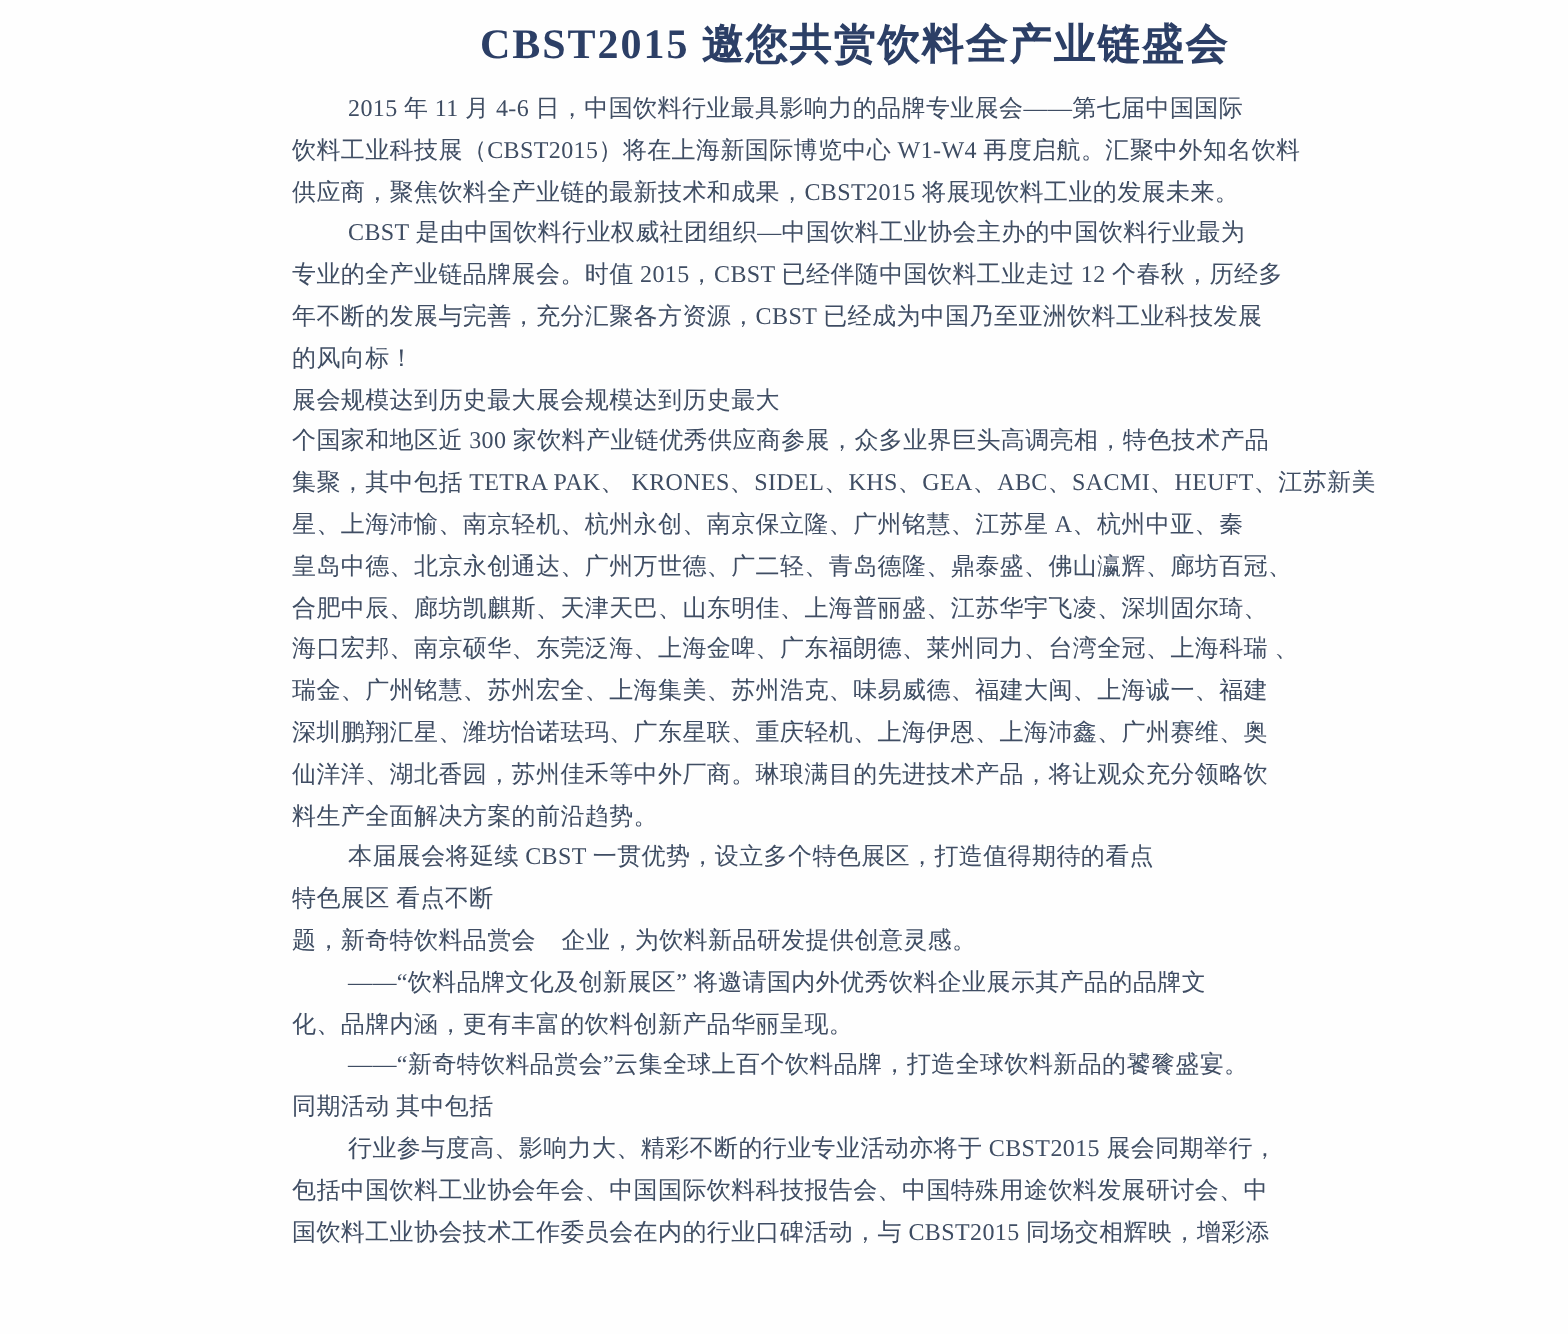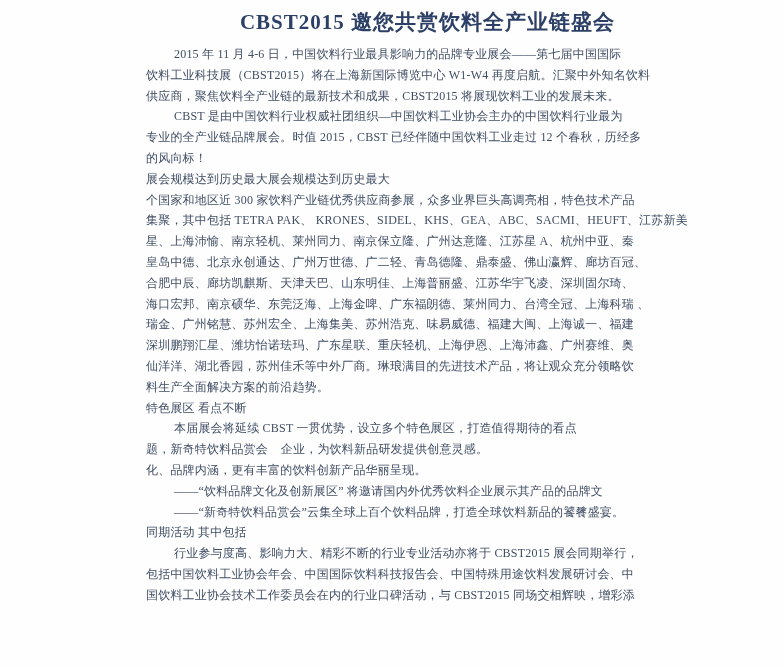"年不断的发展与完善，充分汇聚各方资源，CBST" div.line { html: none -> <div>年不断的发展与完善，充分汇聚各方资源，CBST 已经成为中国乃至亚洲饮料工业科技发展</div> }
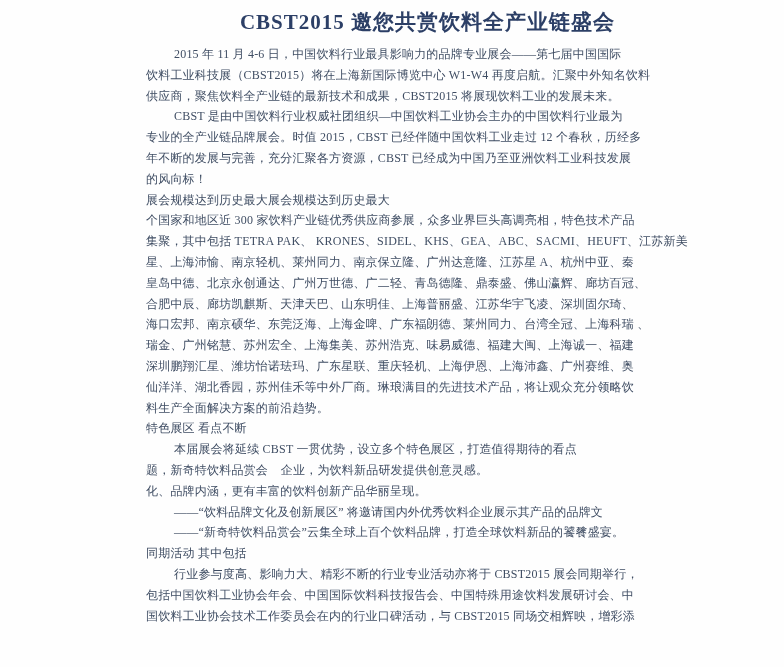"星、上海沛愉、南京轻机、莱州同力、南京保立隆、广州达意隆、江苏星" div.line { text: 莱州同力、南京保立隆、广州达意隆 -> 杭州永创、南京保立隆、广州铭慧 }
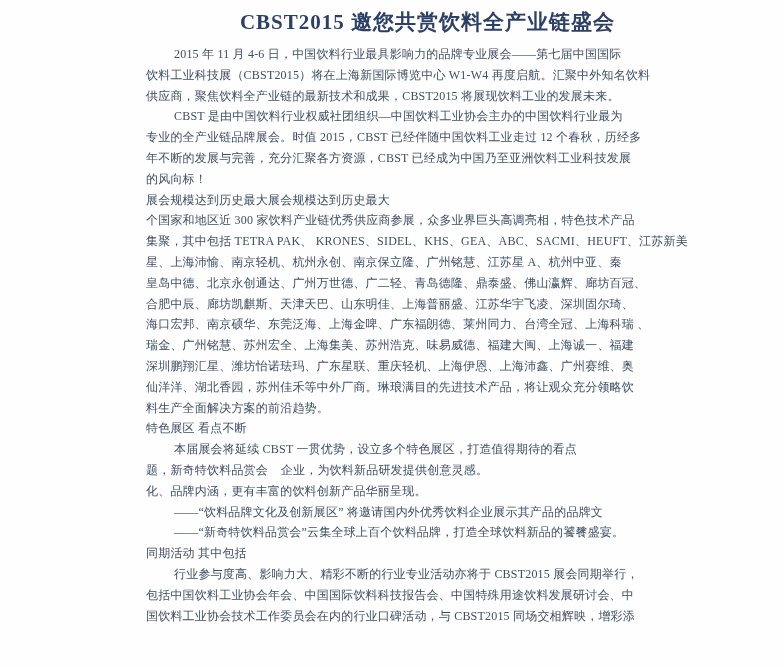"特色展区 看点不断" div.line { order: before "本届展会将延续 CBST 一贯优势，设立多个特色展区，打造值得期待的看点" -> after "本届展会将延续 CBST 一贯优势，设立多个特色展区，打造值得期待的看点" }
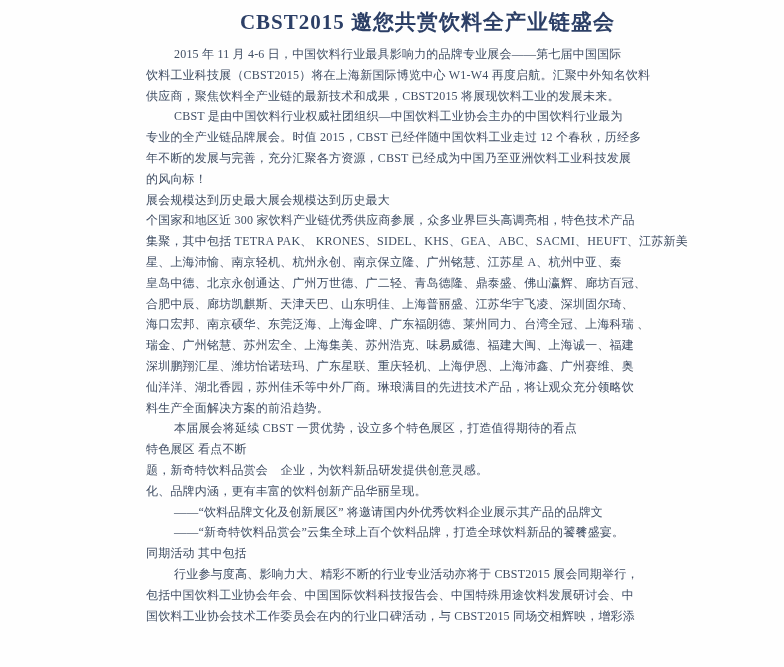"化、品牌内涵，更有丰富的饮料创新产品华丽呈现。" div.line { order: before "——“饮料品牌文化及创新展区” 将邀请国内外优秀饮料企业展示其产品的品牌文" -> after "——“饮料品牌文化及创新展区” 将邀请国内外优秀饮料企业展示其产品的品牌文" }
